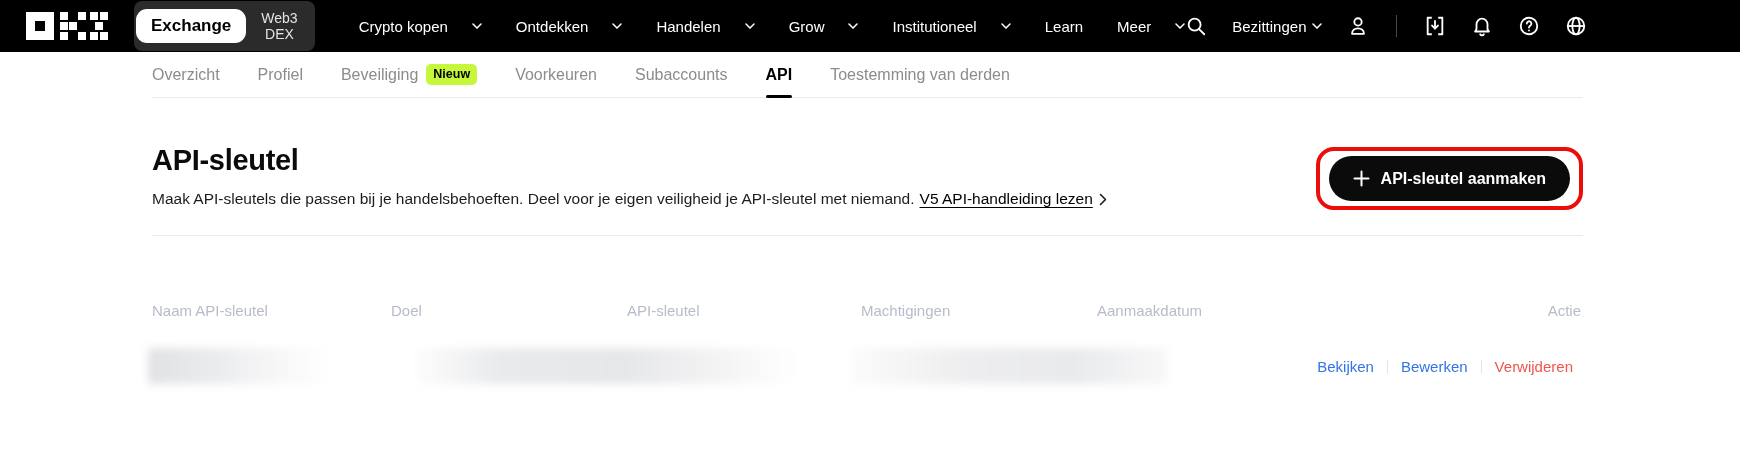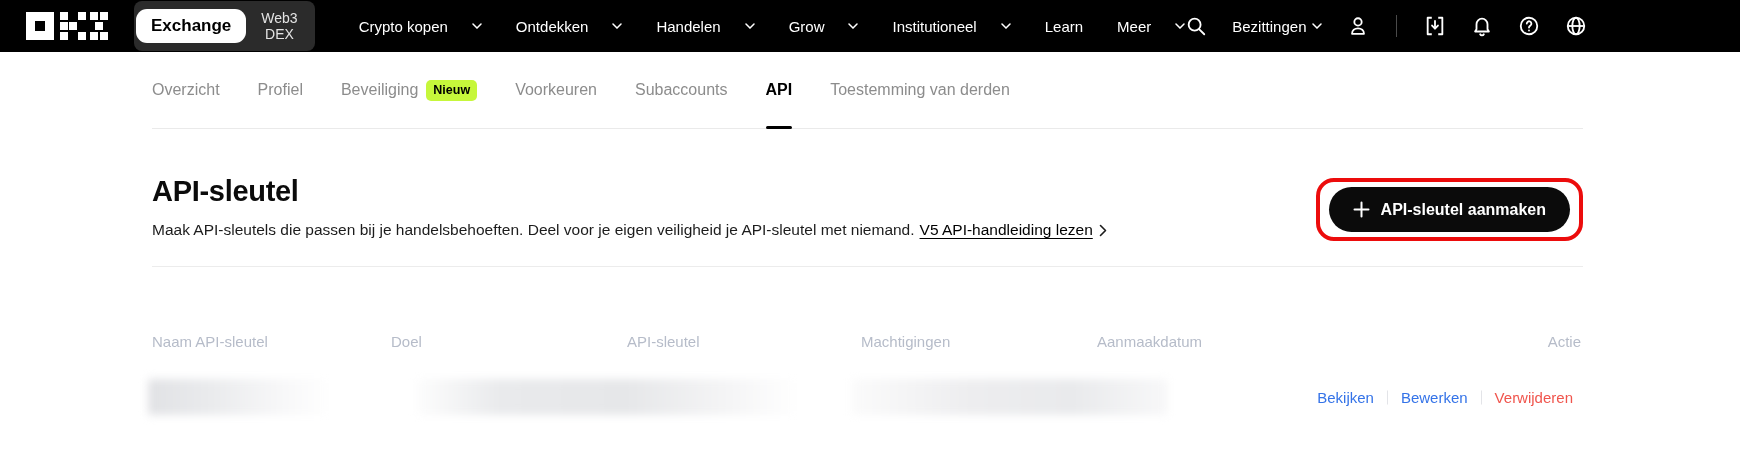"Overzicht" .tabs { height: 77px -> 46px }
